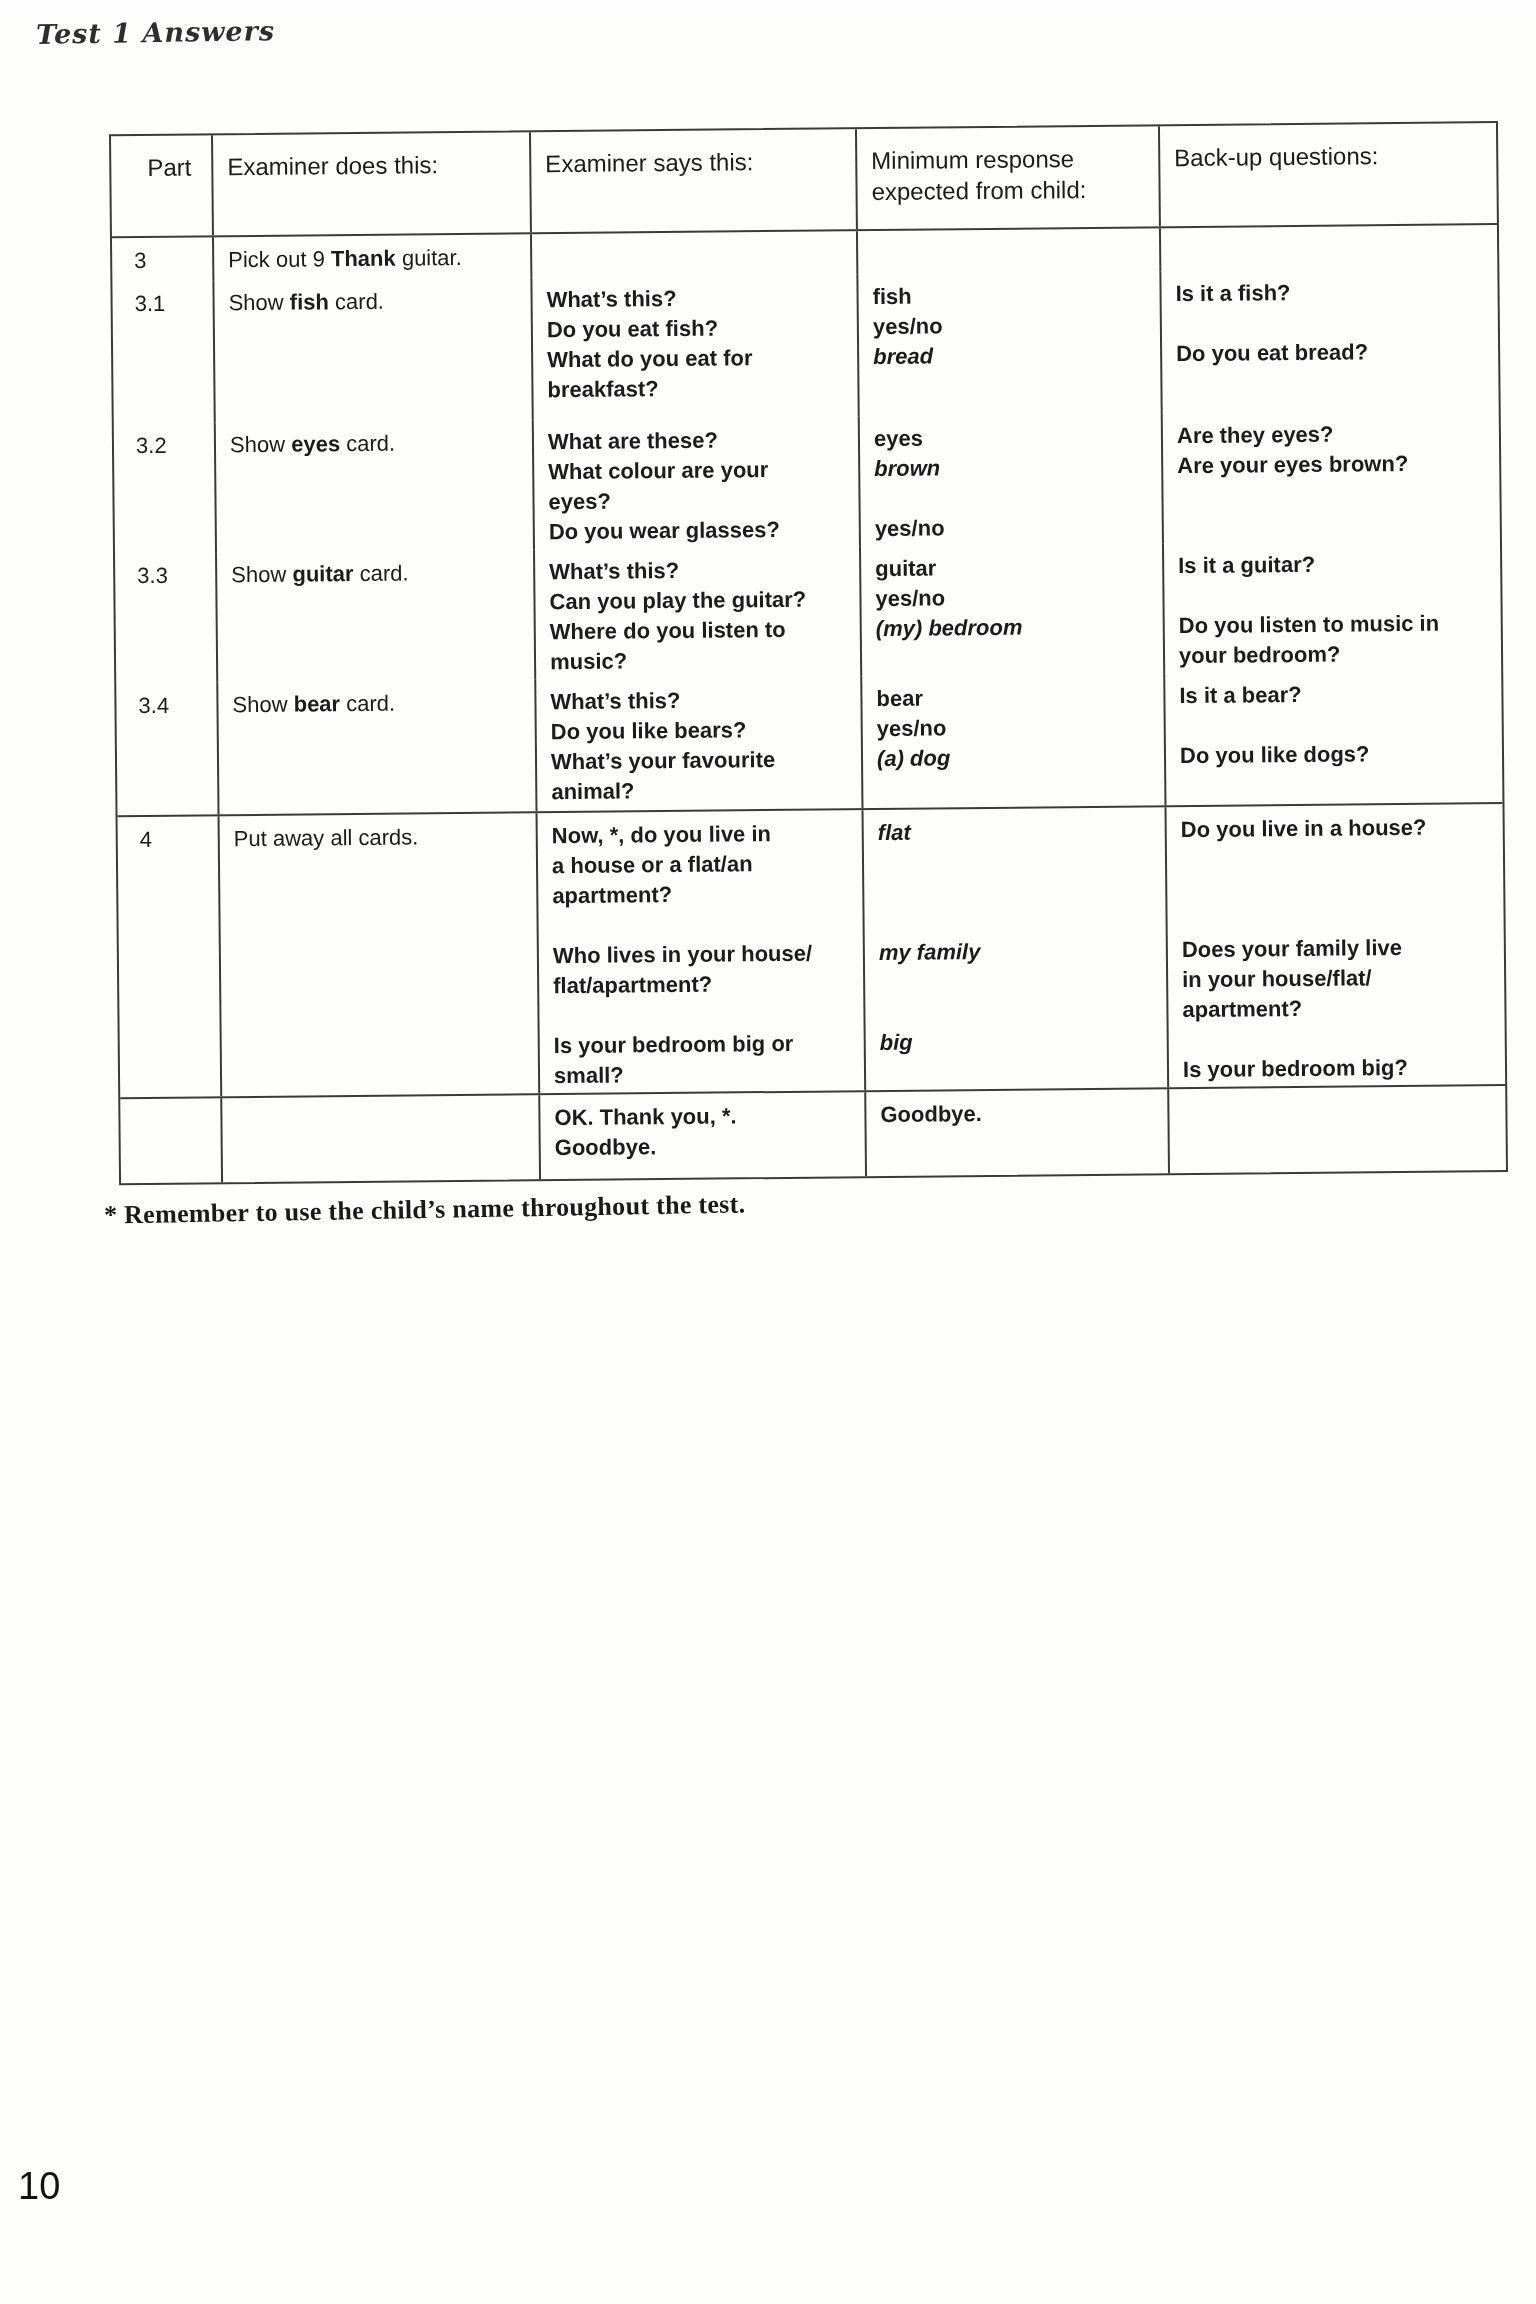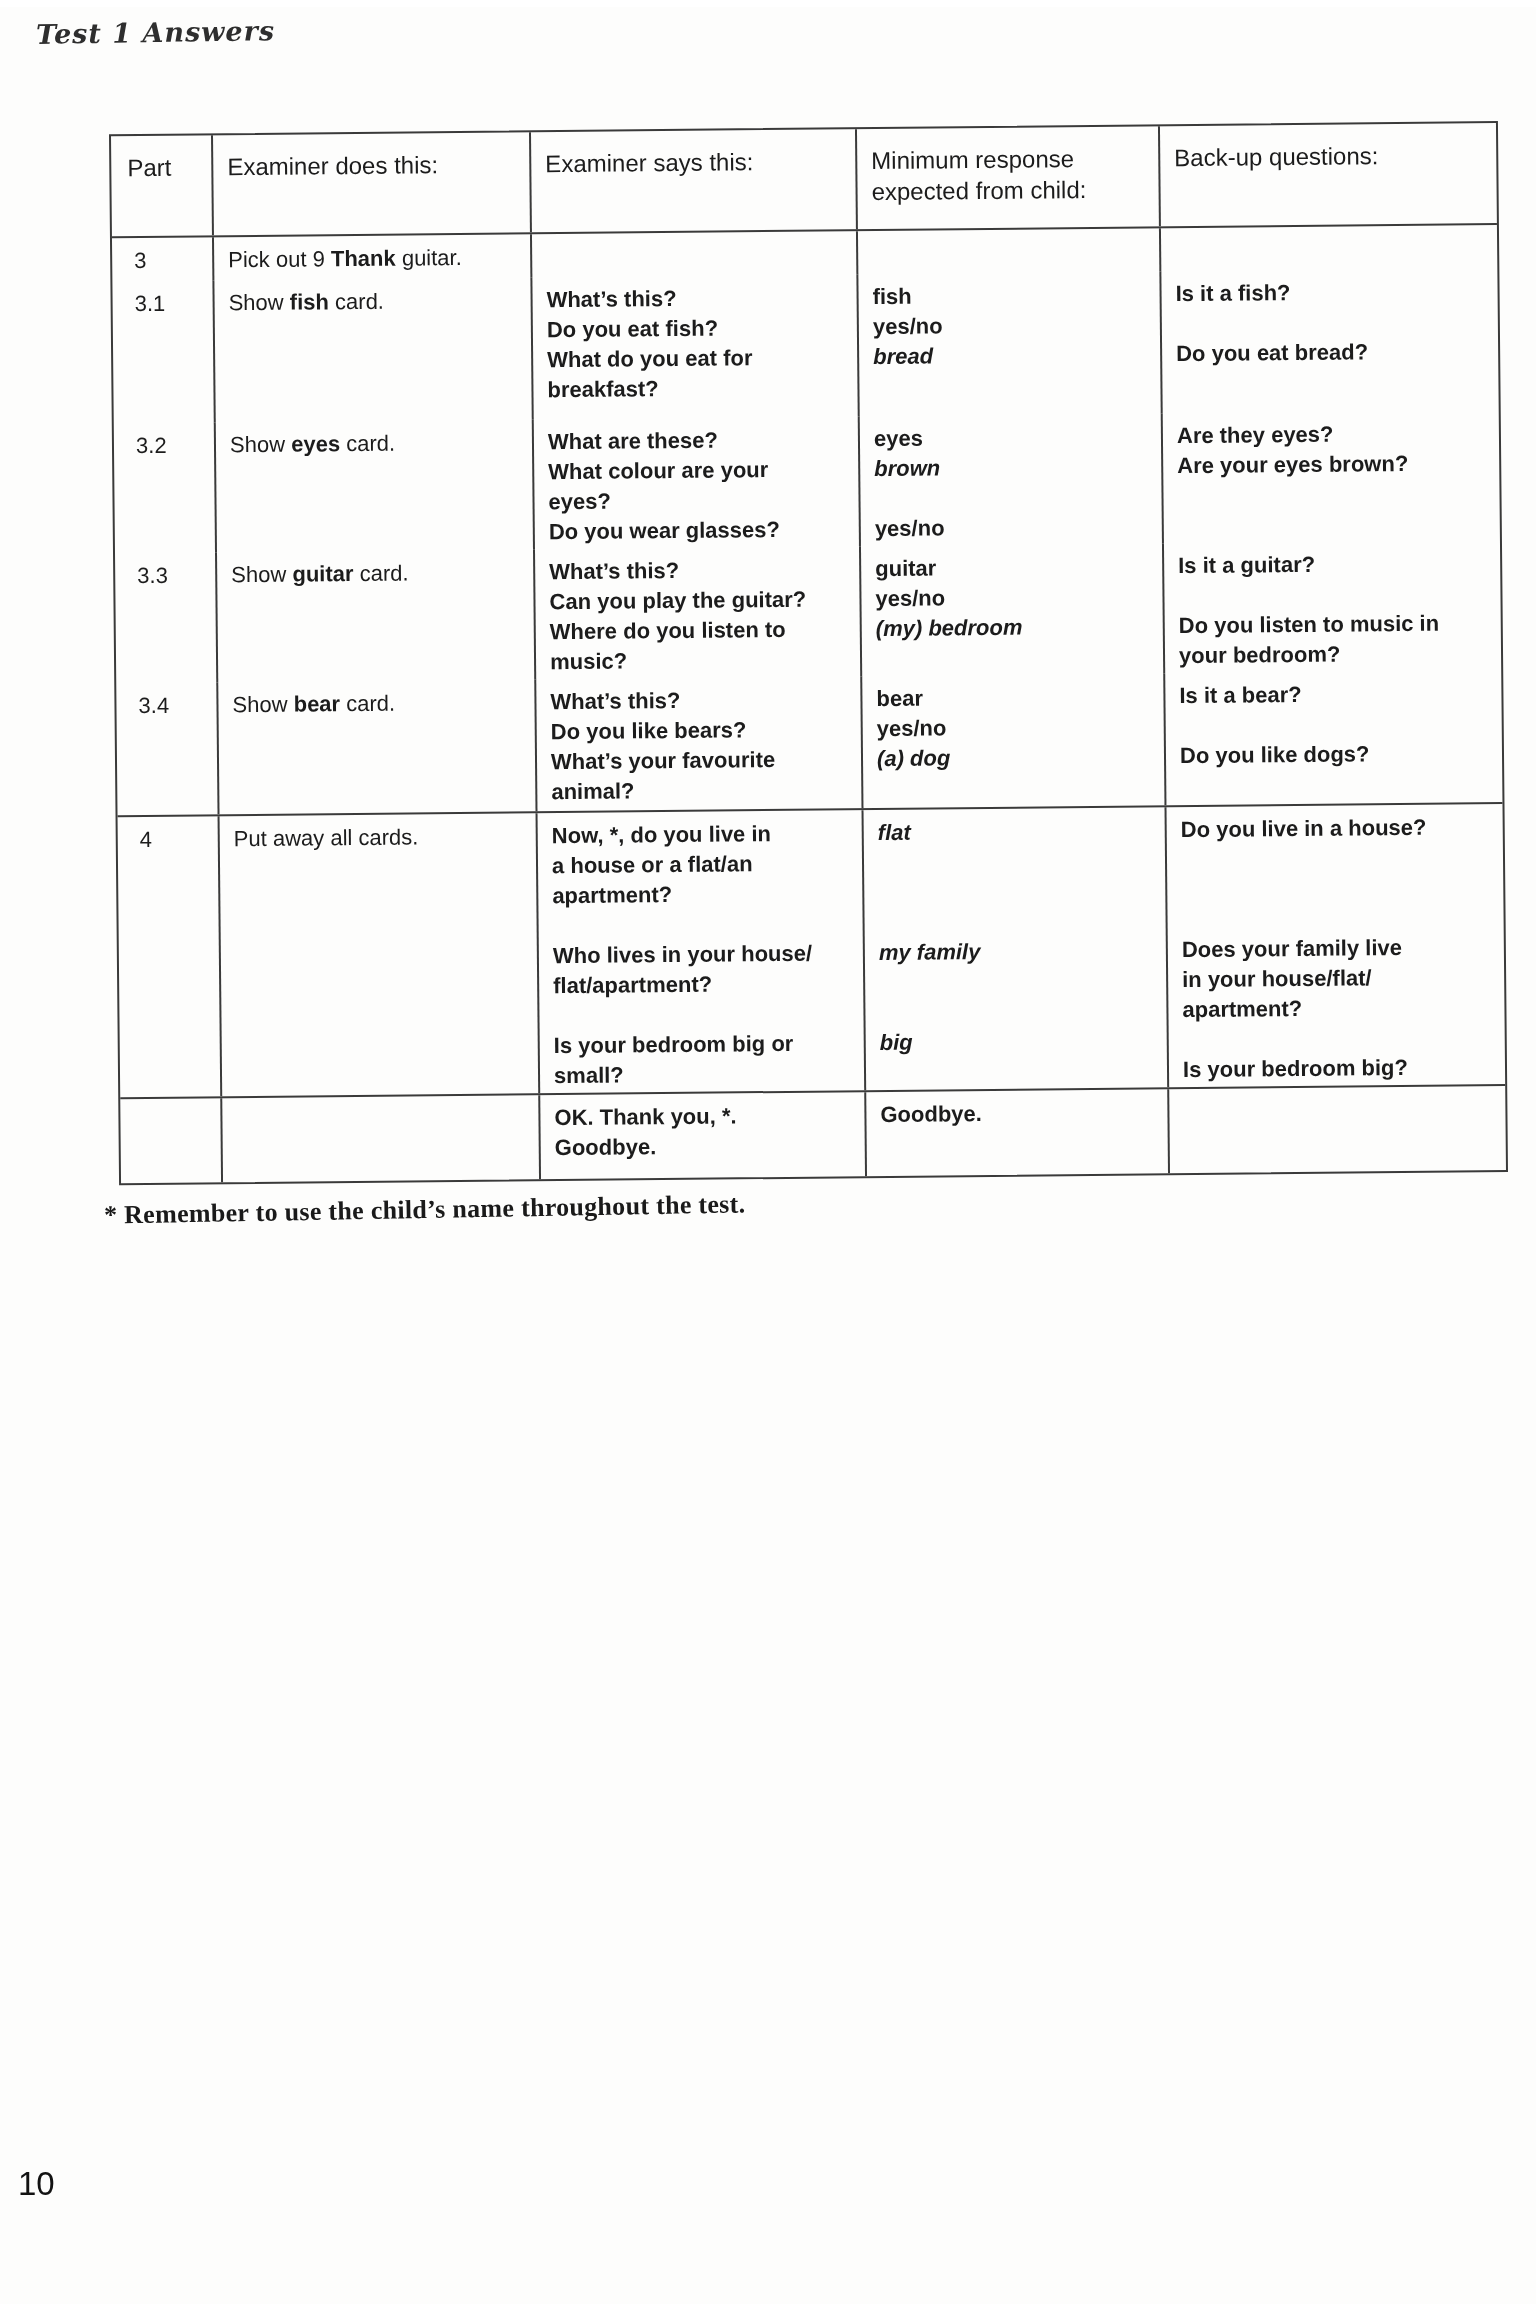"Part" .head-part { padding-left: 16px -> 36px }
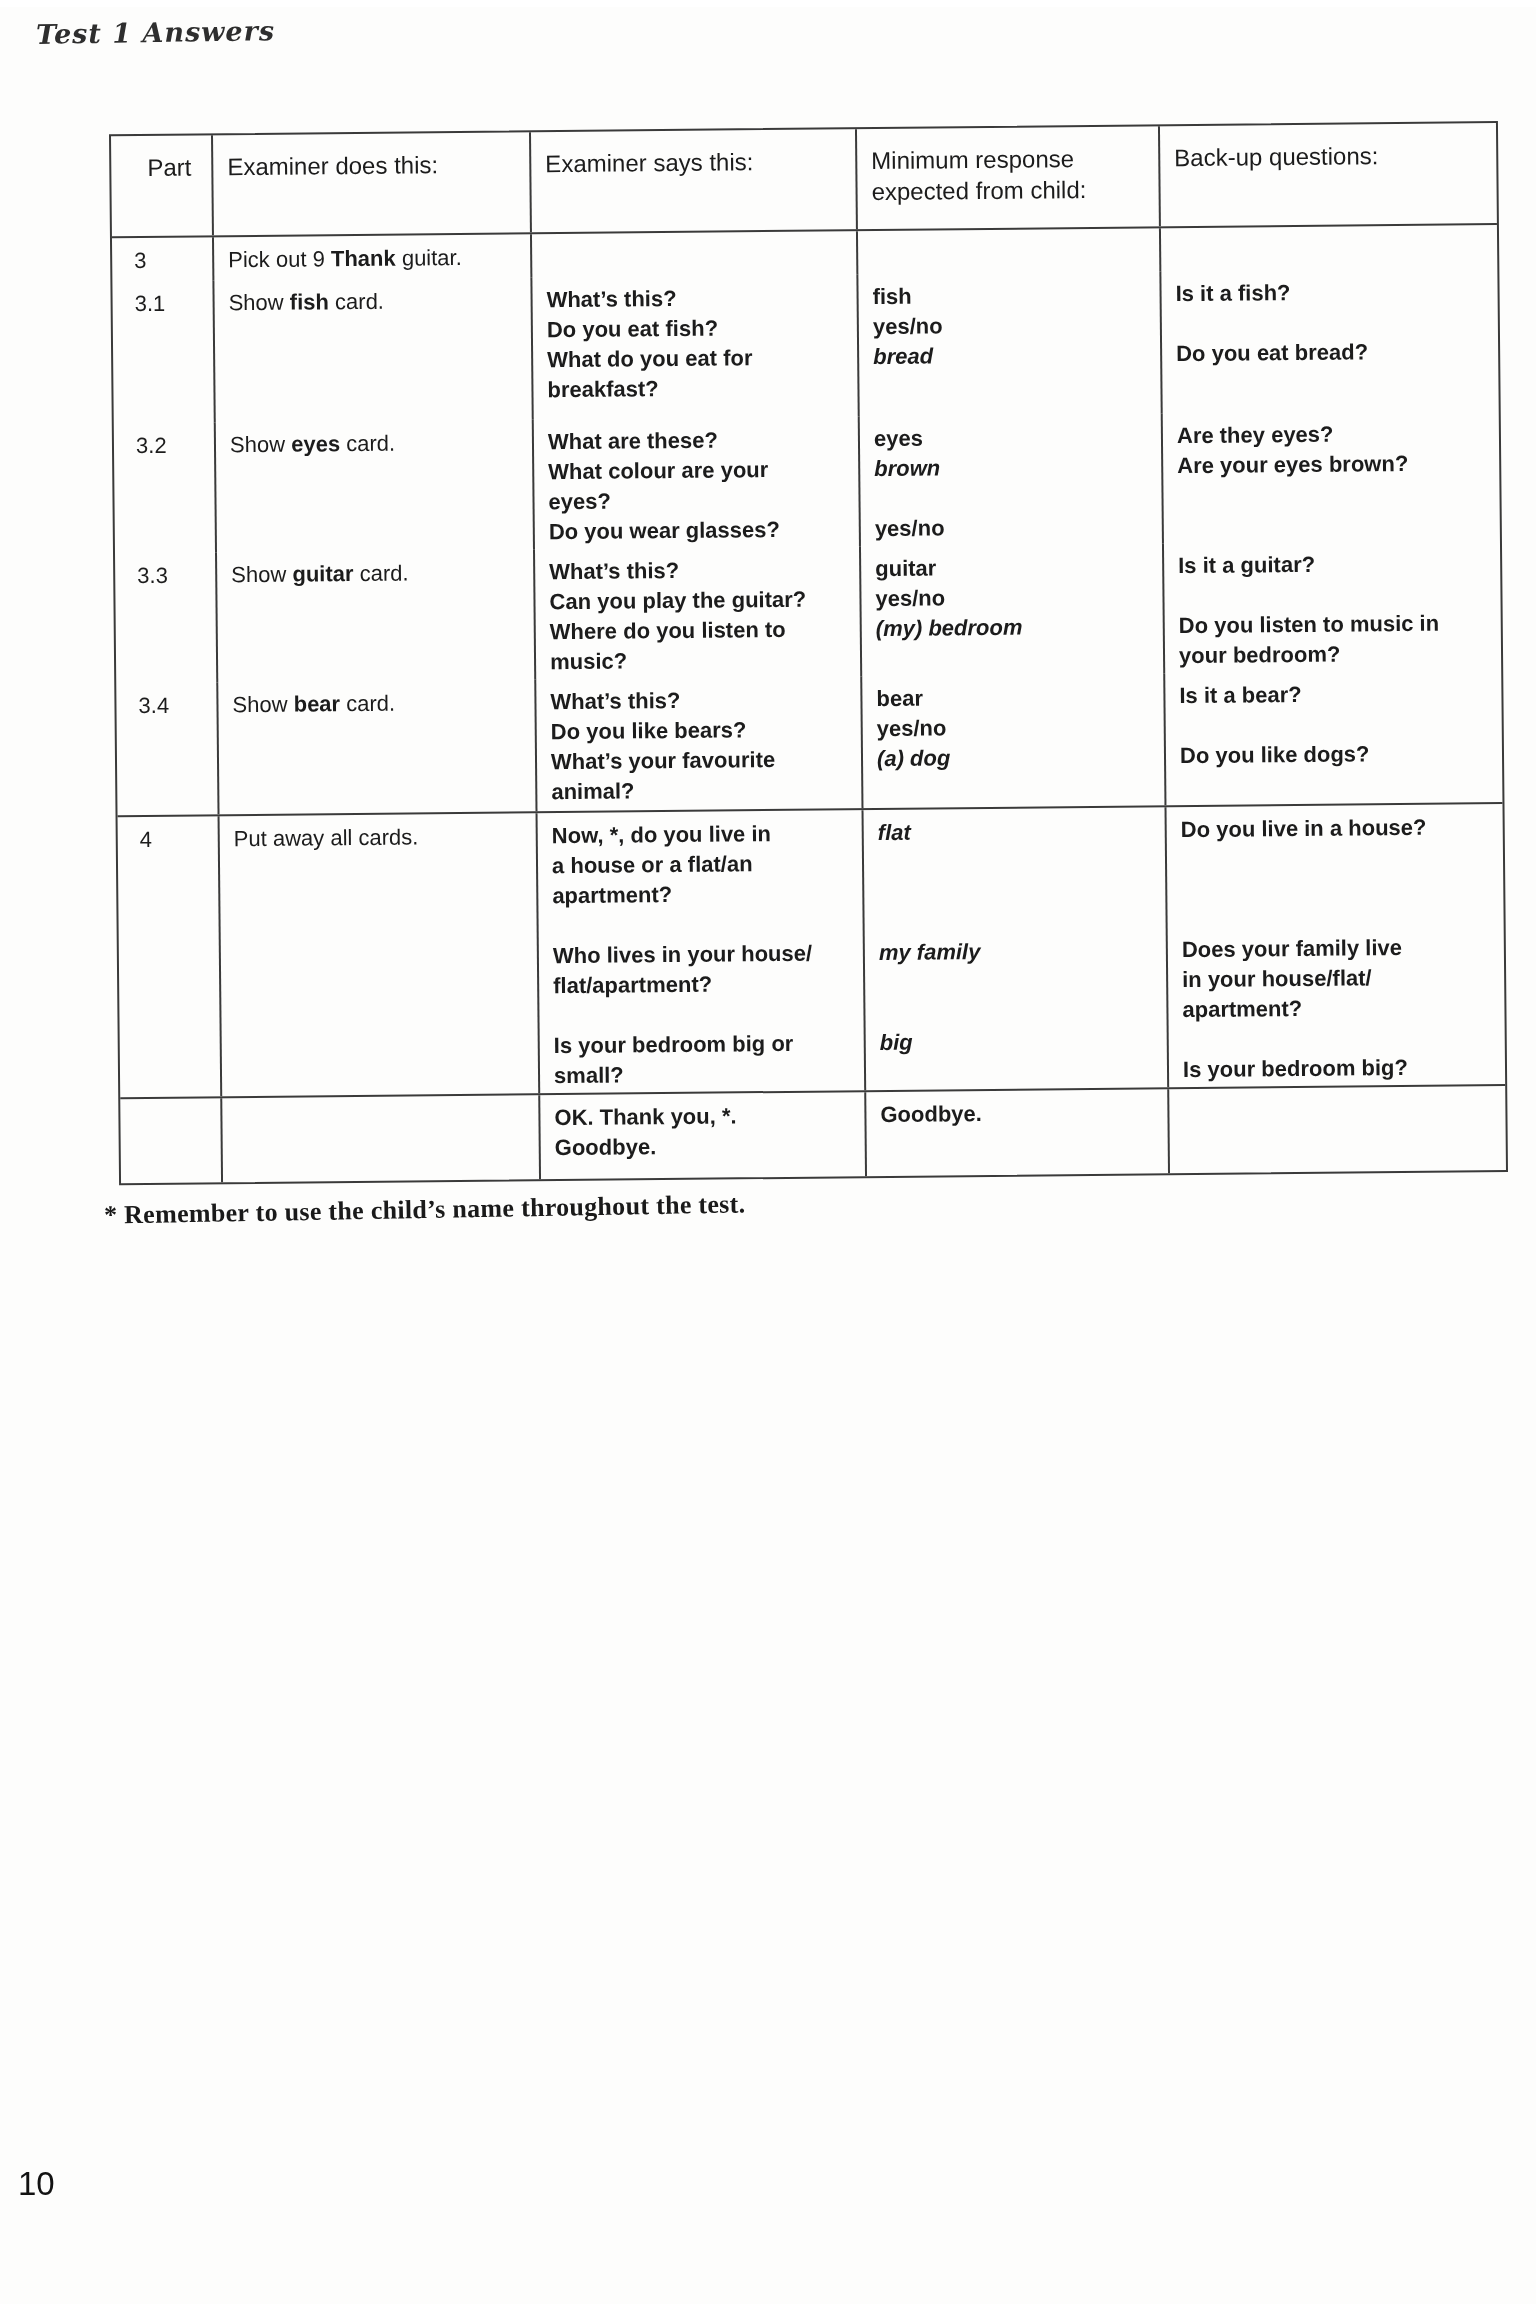"10" .page-number { font-size: 33px -> 38px }
